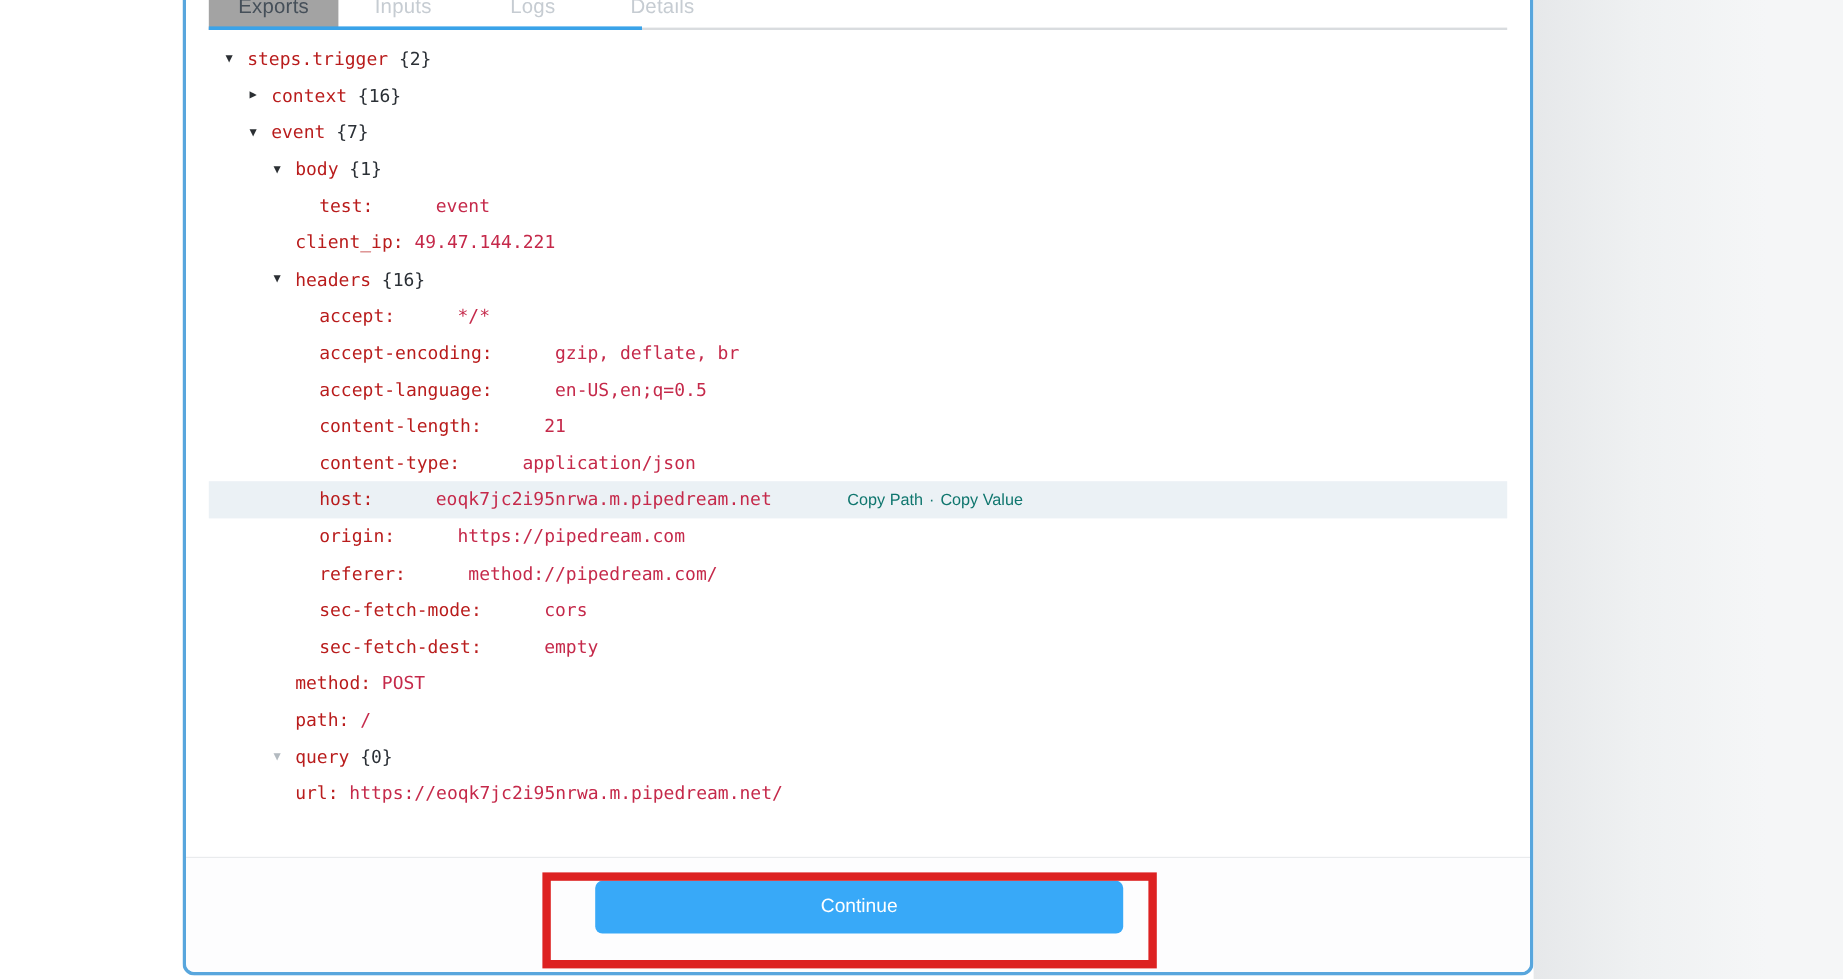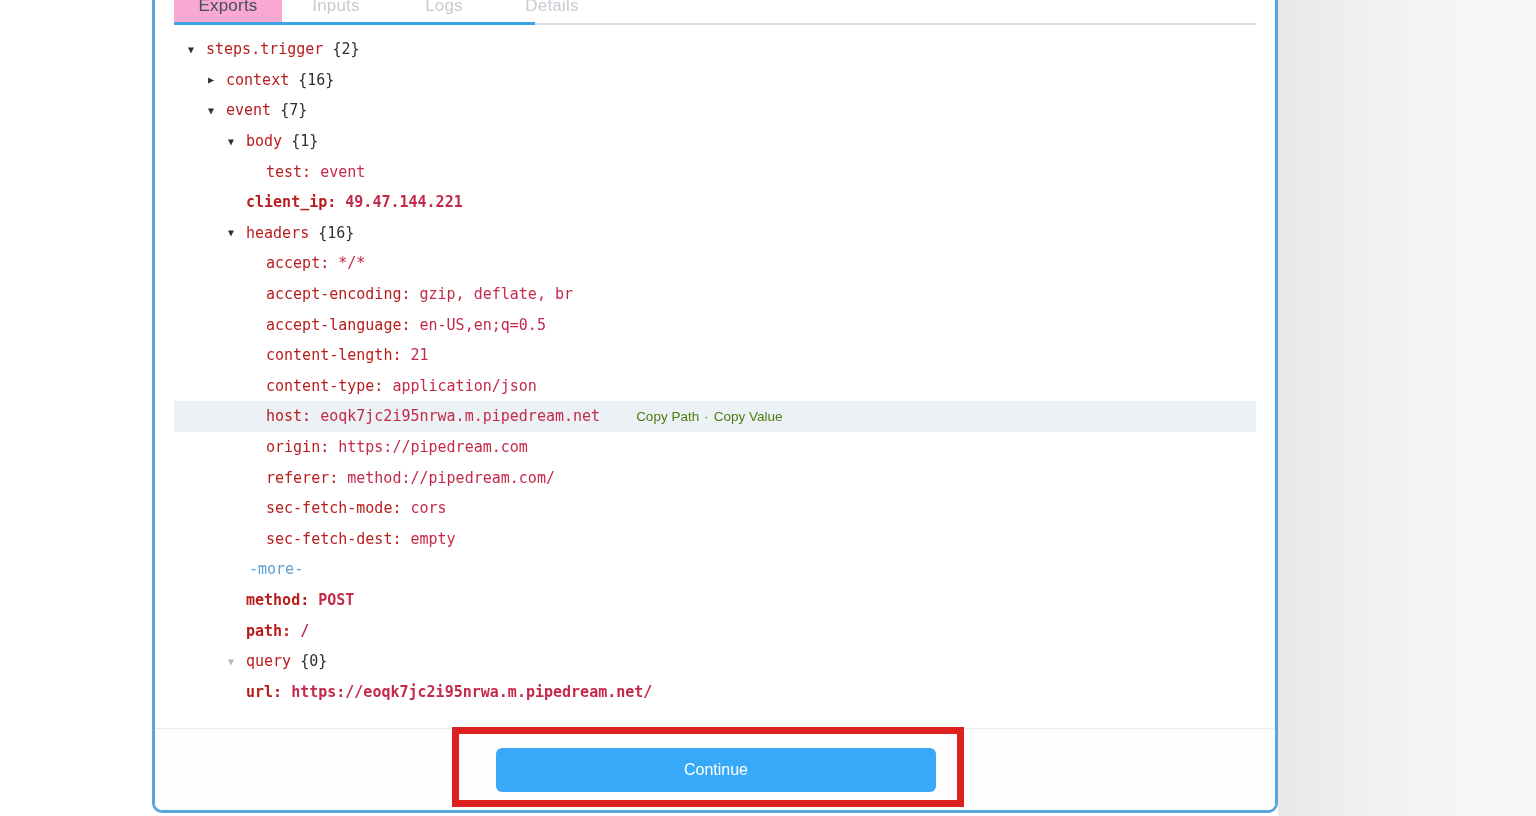"Exports" .tab.active { background: #f9a8d4 -> #a3a3a3 }
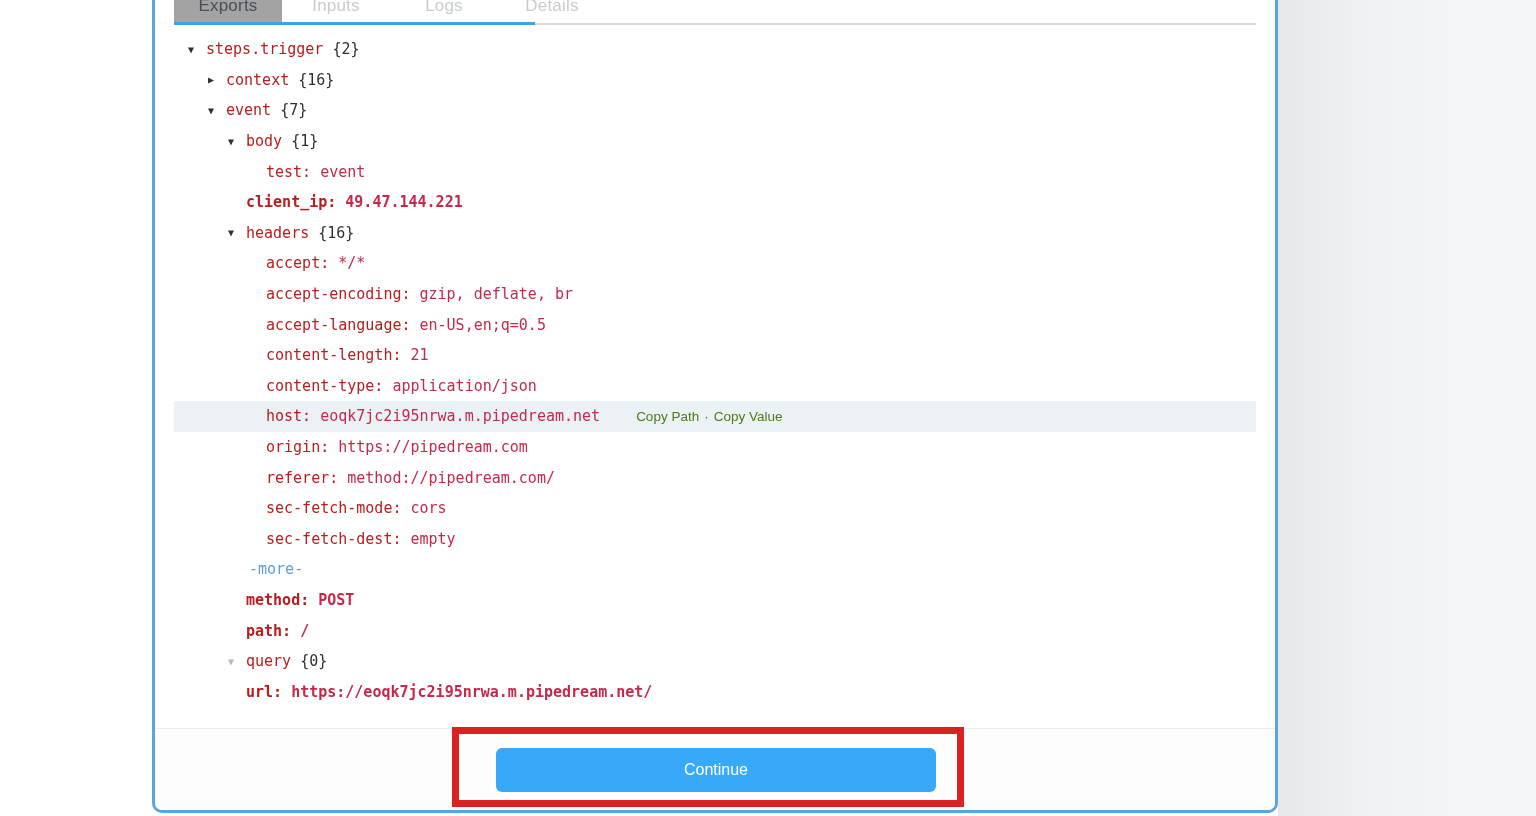"test:" .leaf3 { gap: none -> 43px }
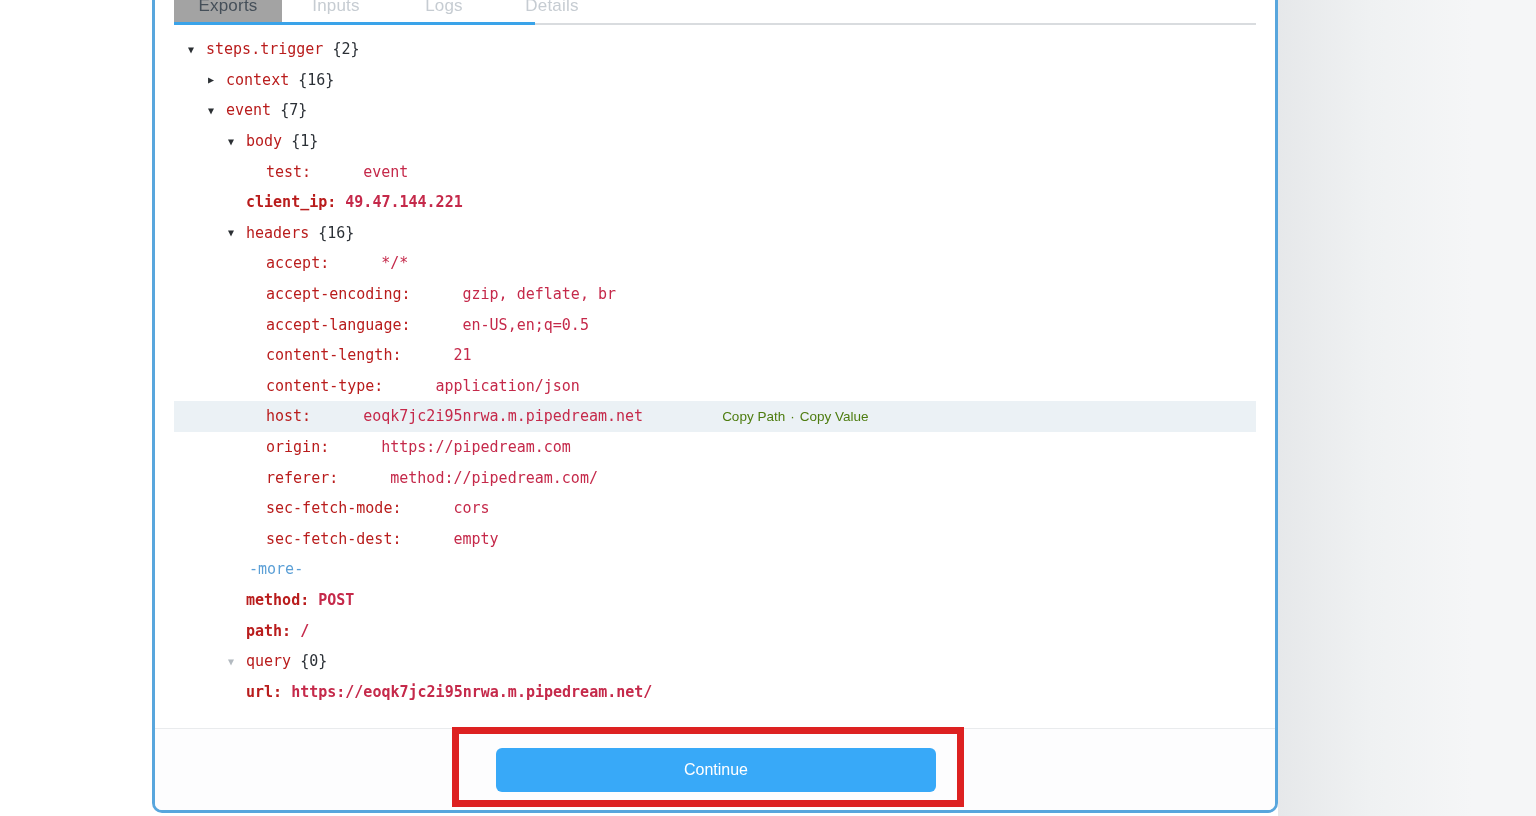"client_ip:" .leaf2 { font-weight: bold -> none }
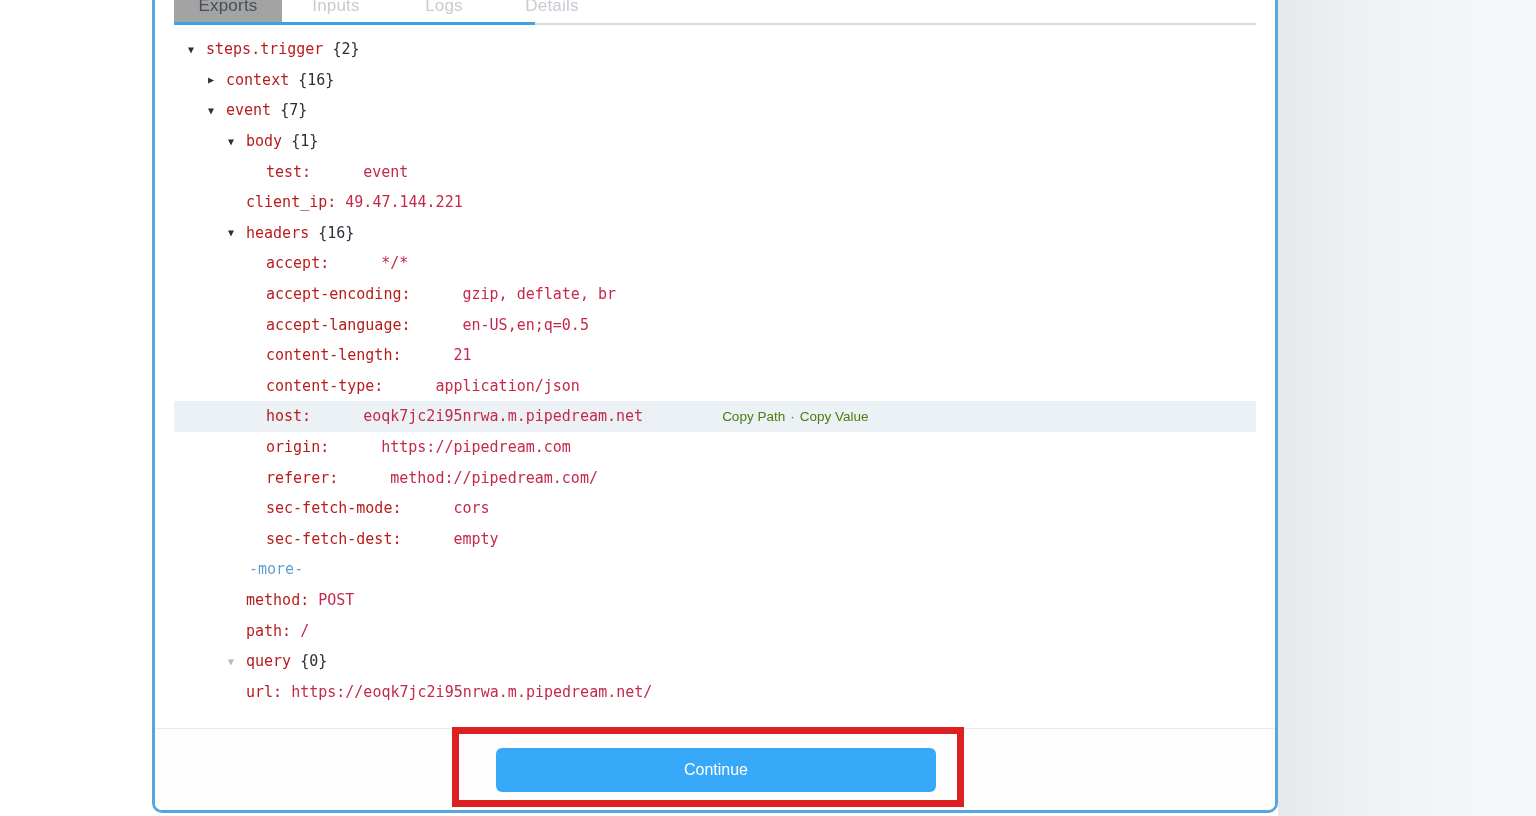"Copy Path" .actions { color: #4d7c0f -> #0f766e; margin-left: 36px -> 20px }
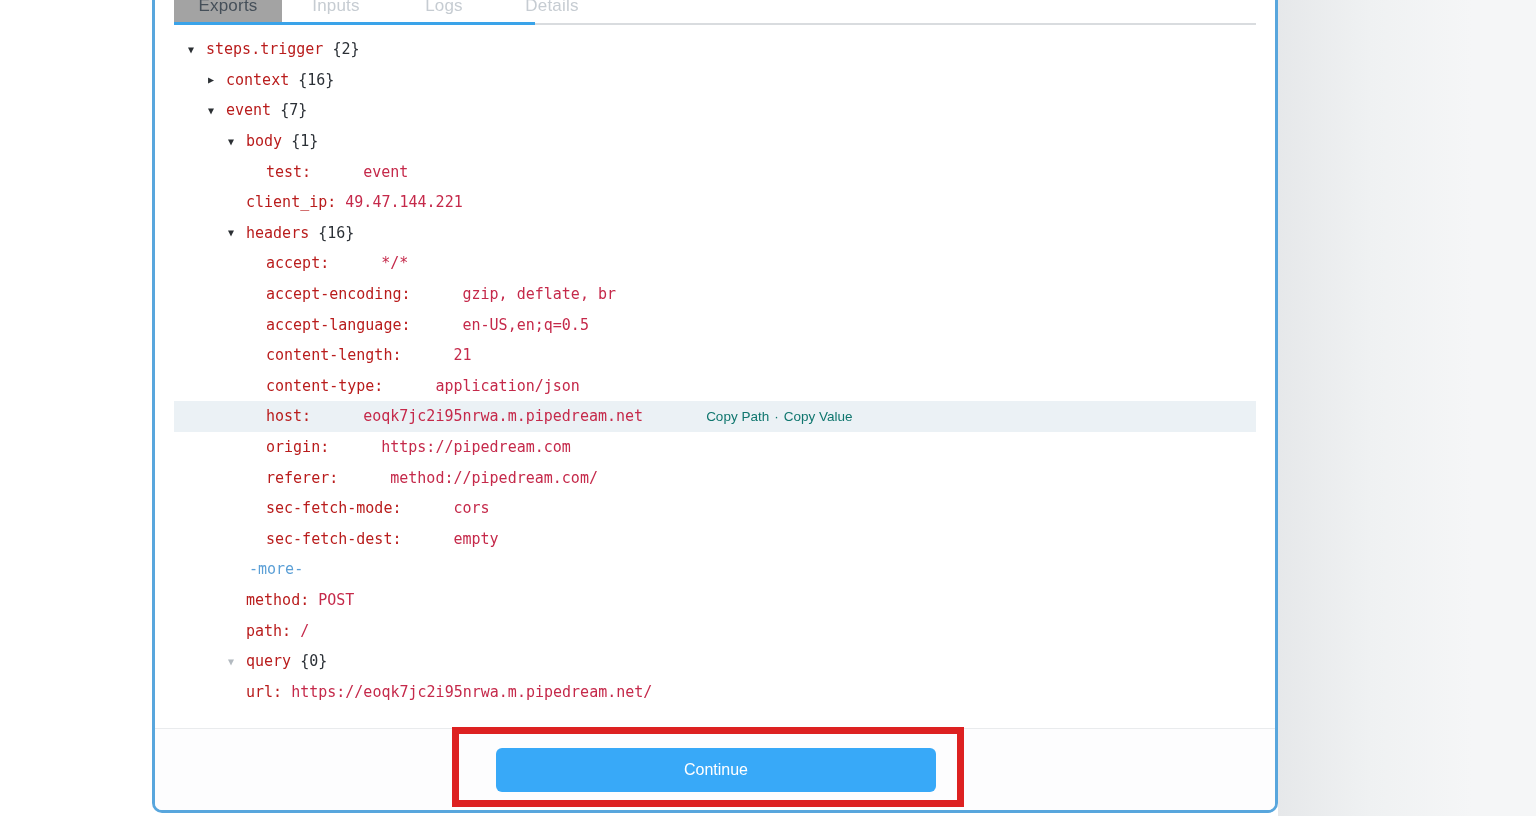"-more-" div.row { html: <div> <span>-more-</span> </div> -> none }
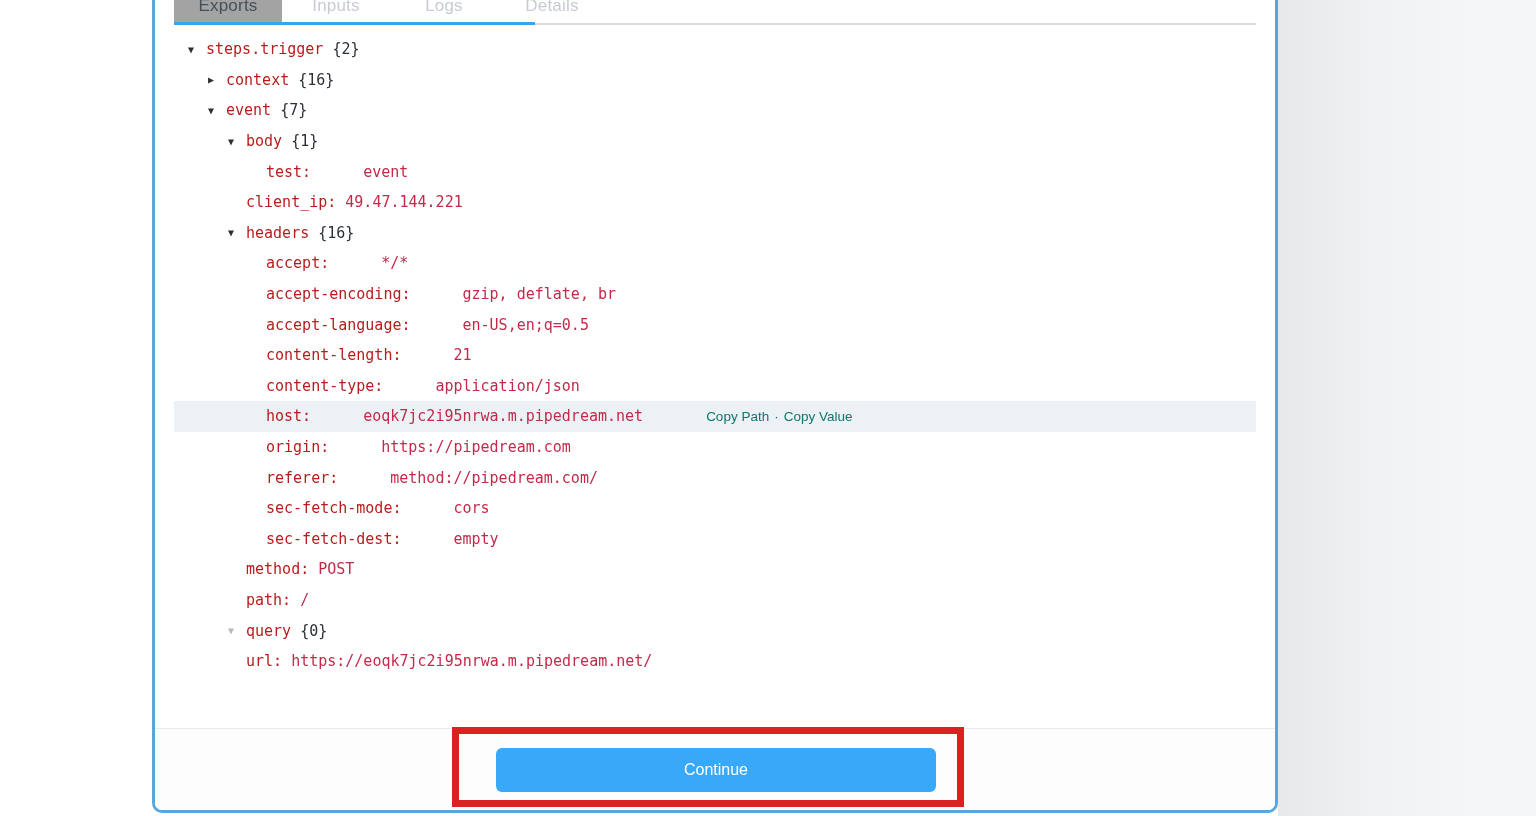"Continue" .footer { height: 82px -> 96px }
